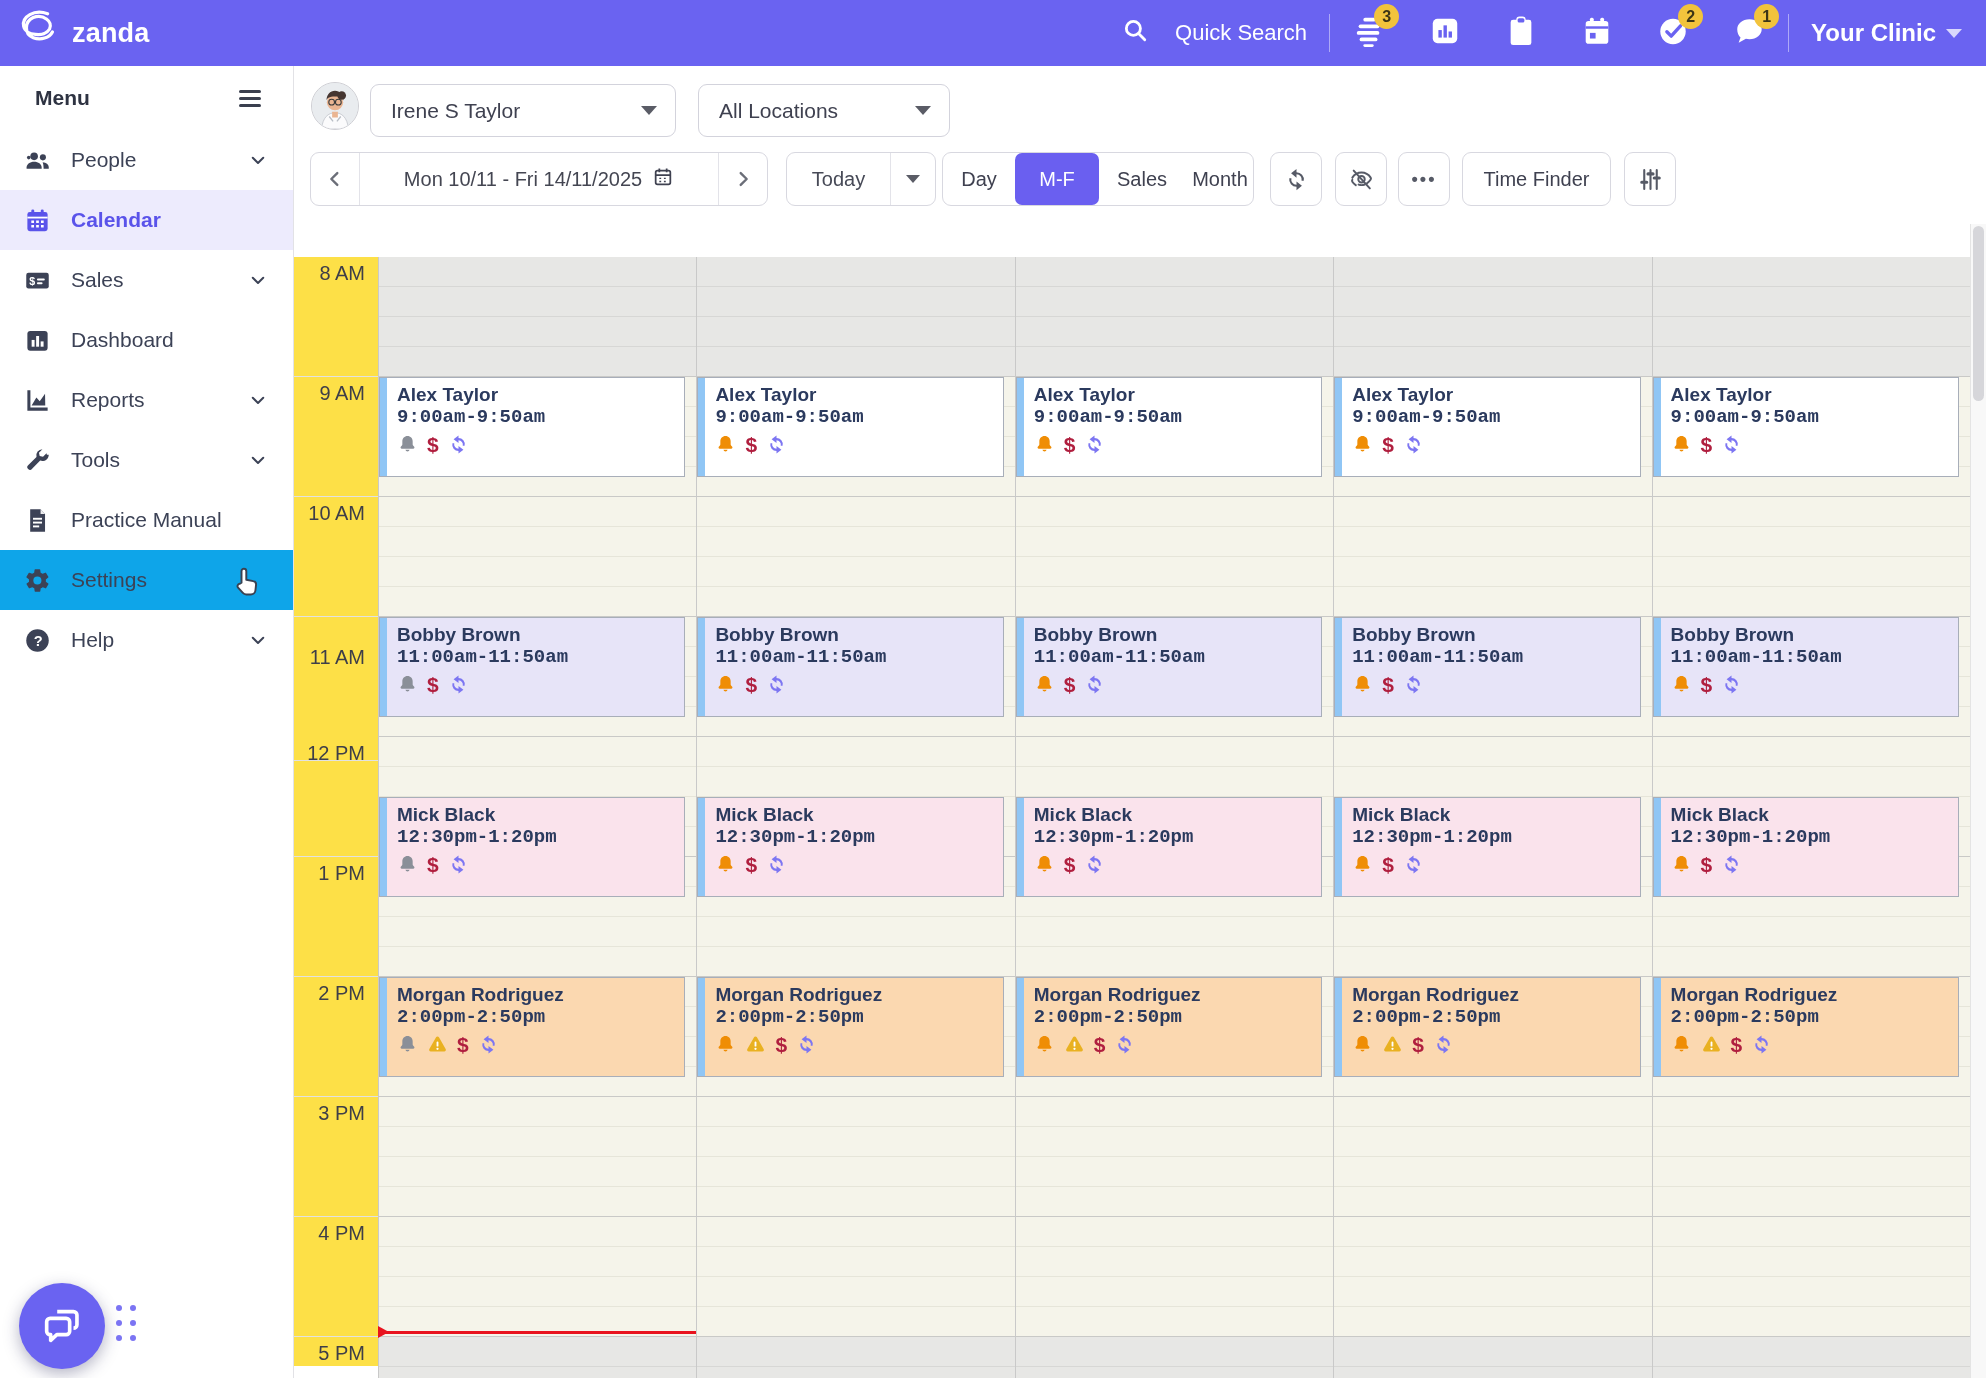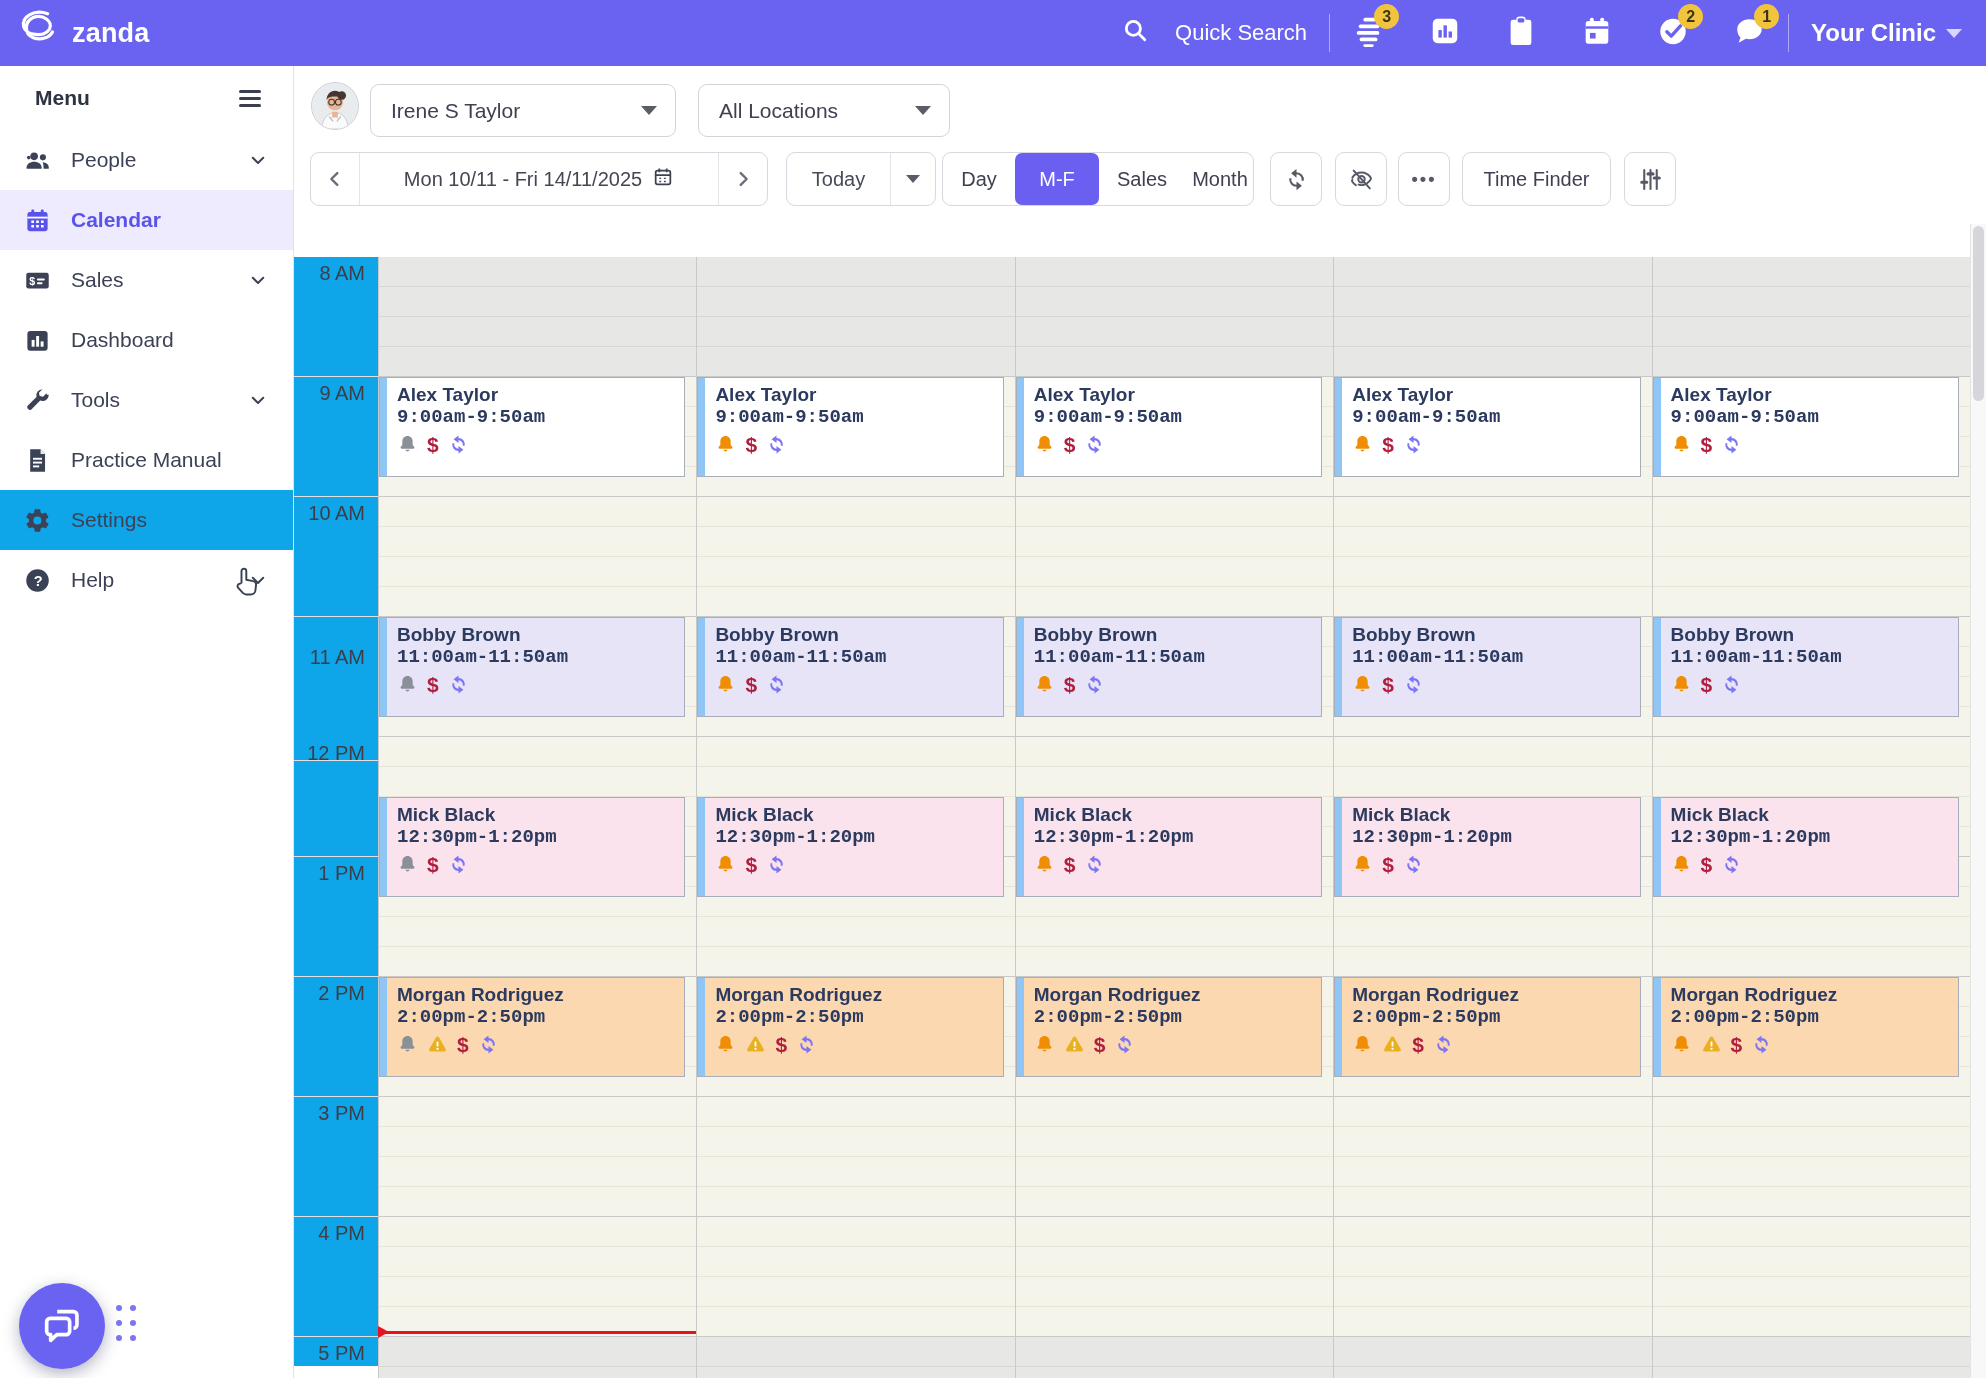"8 AM" .gutter { background: #0ea5e9 -> #fde047 }
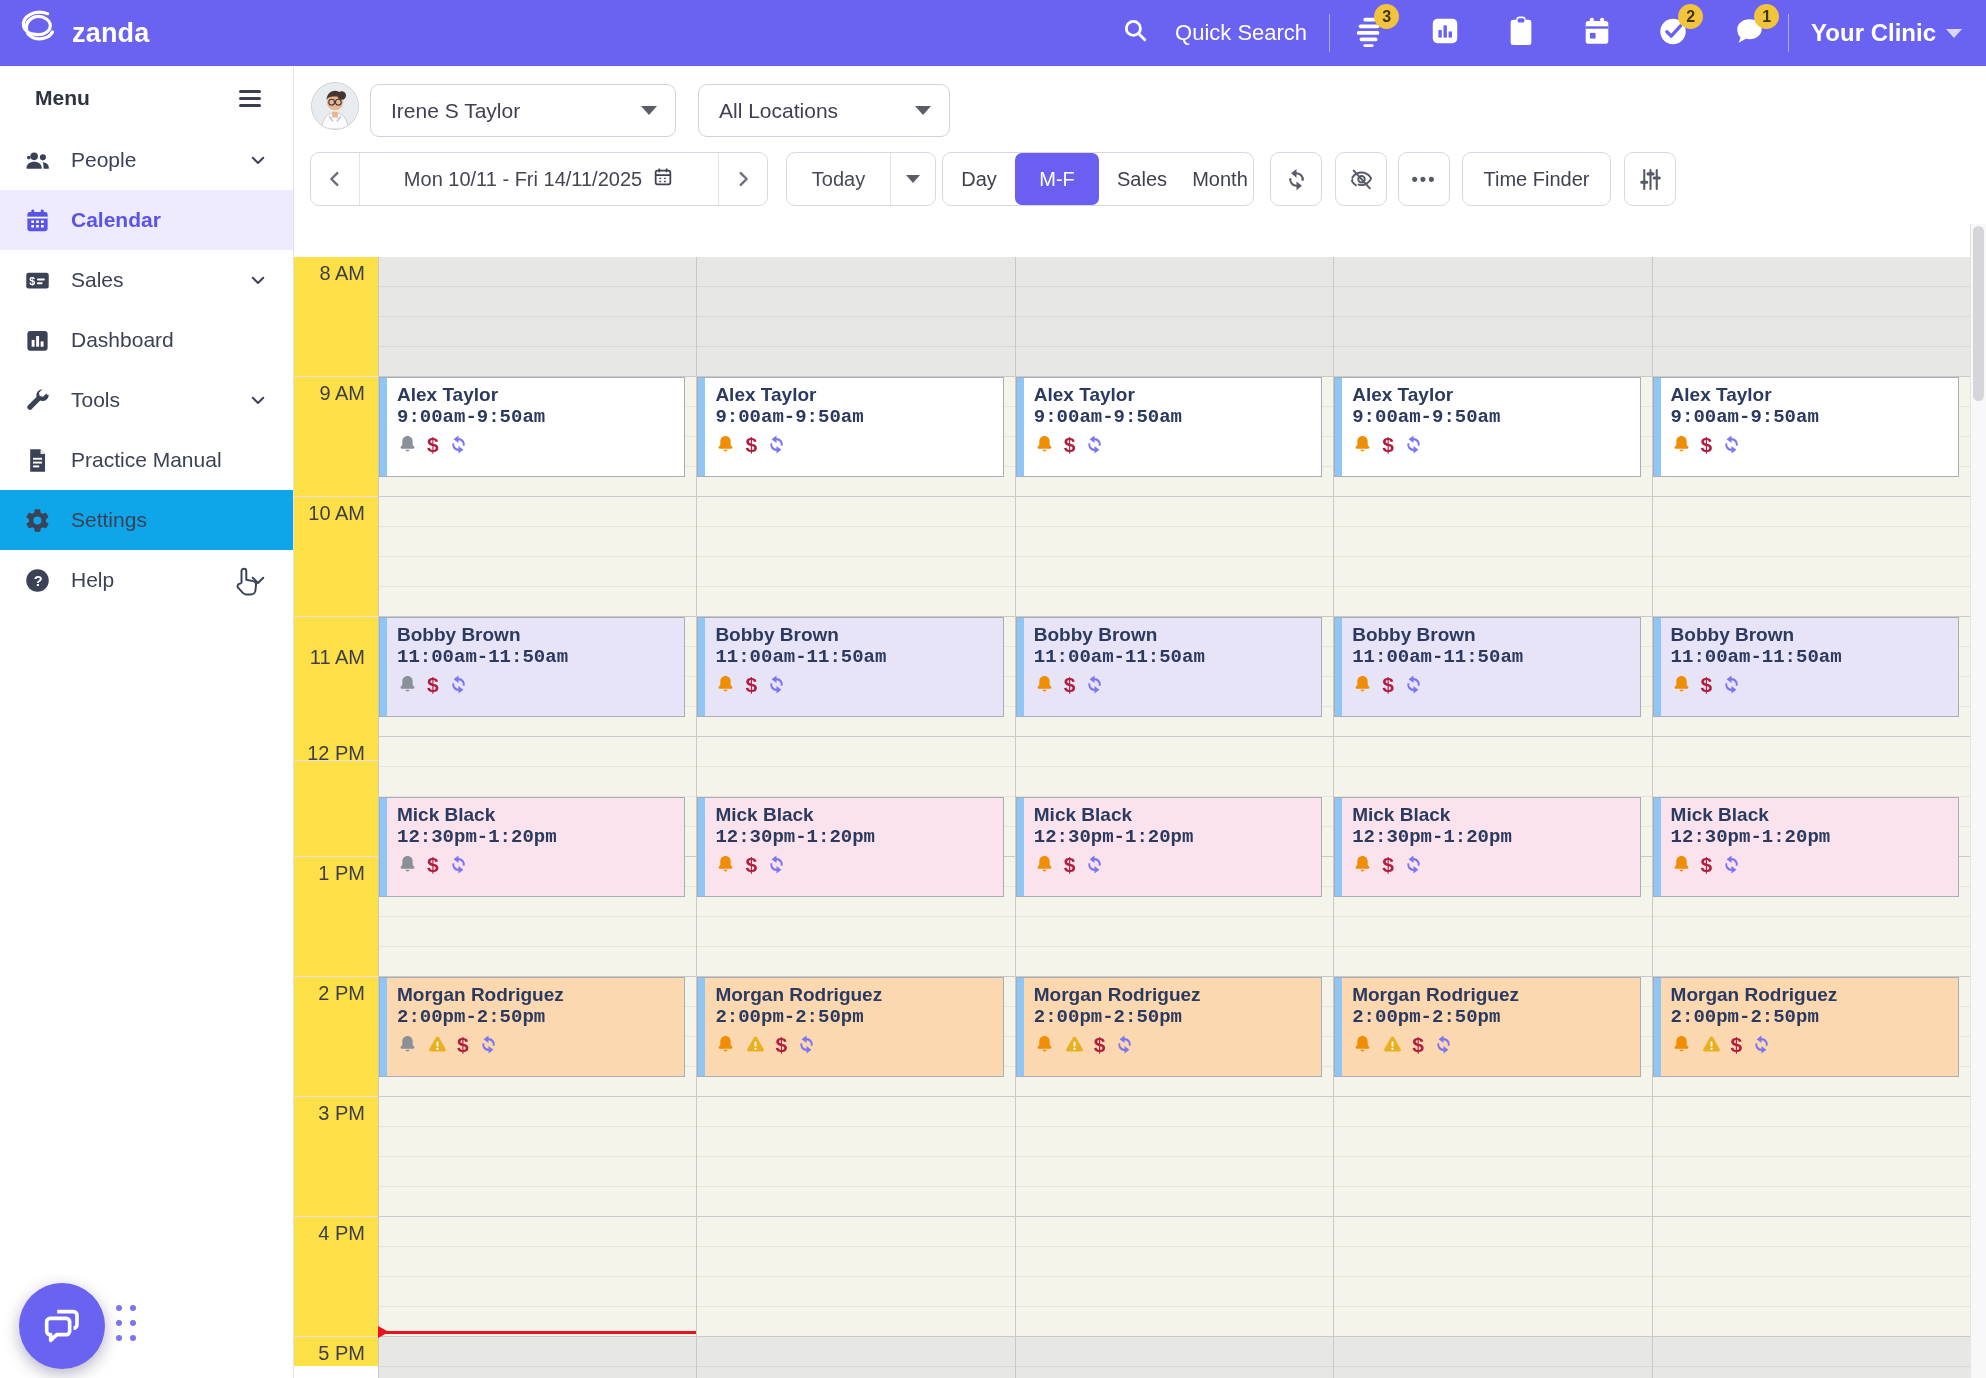"Reports" div.nav-item { html: none -> <div> <span> <svg> <path></path> <path></path> </svg> </span> <span>Reports</span> <span> <svg> <path></path> </svg> </span> </div> }
